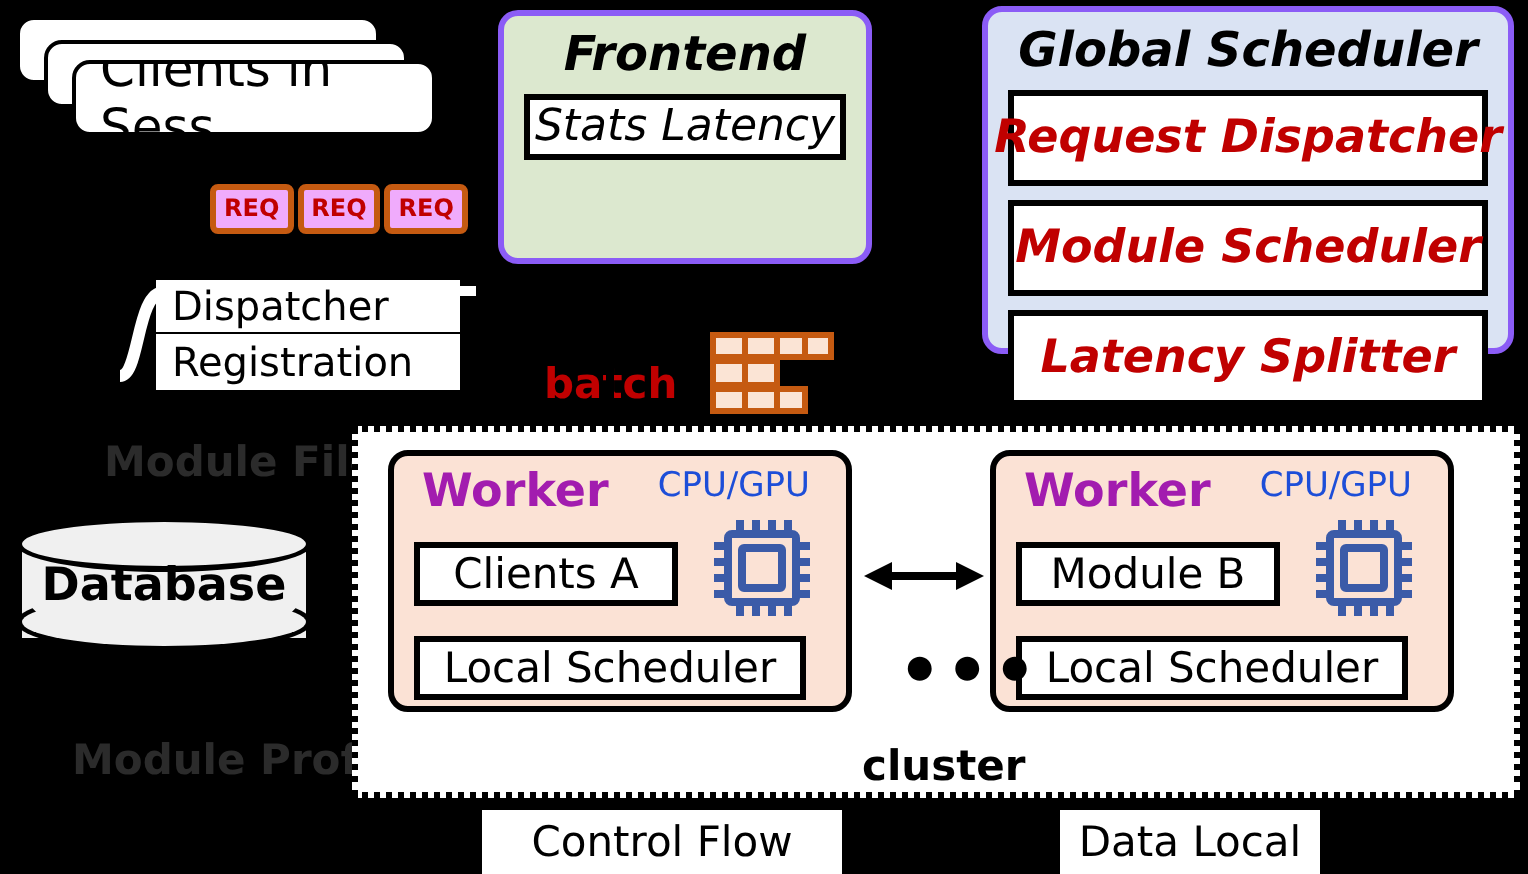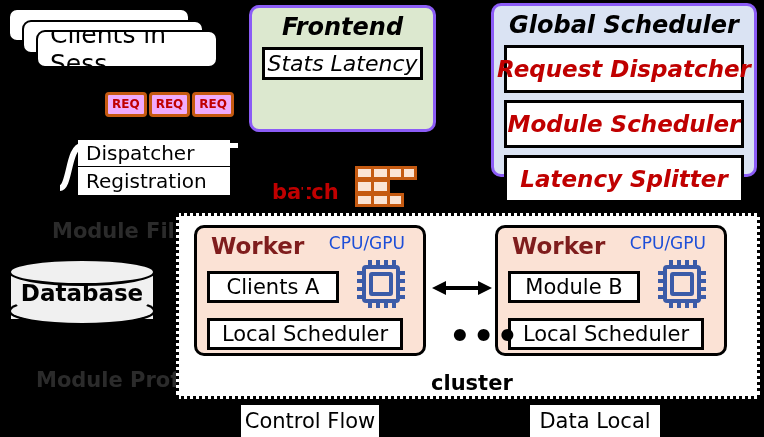"Worker" .worker-title { color: #7f1d1d -> #a21caf }
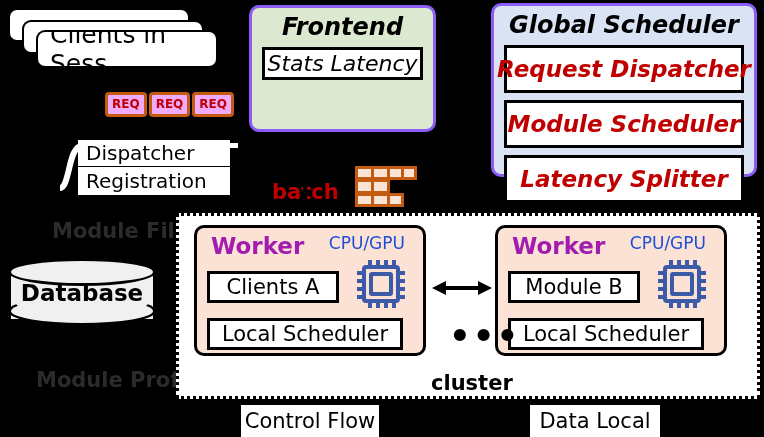"Control Flow" div.abs { width: 138px -> 180px }
